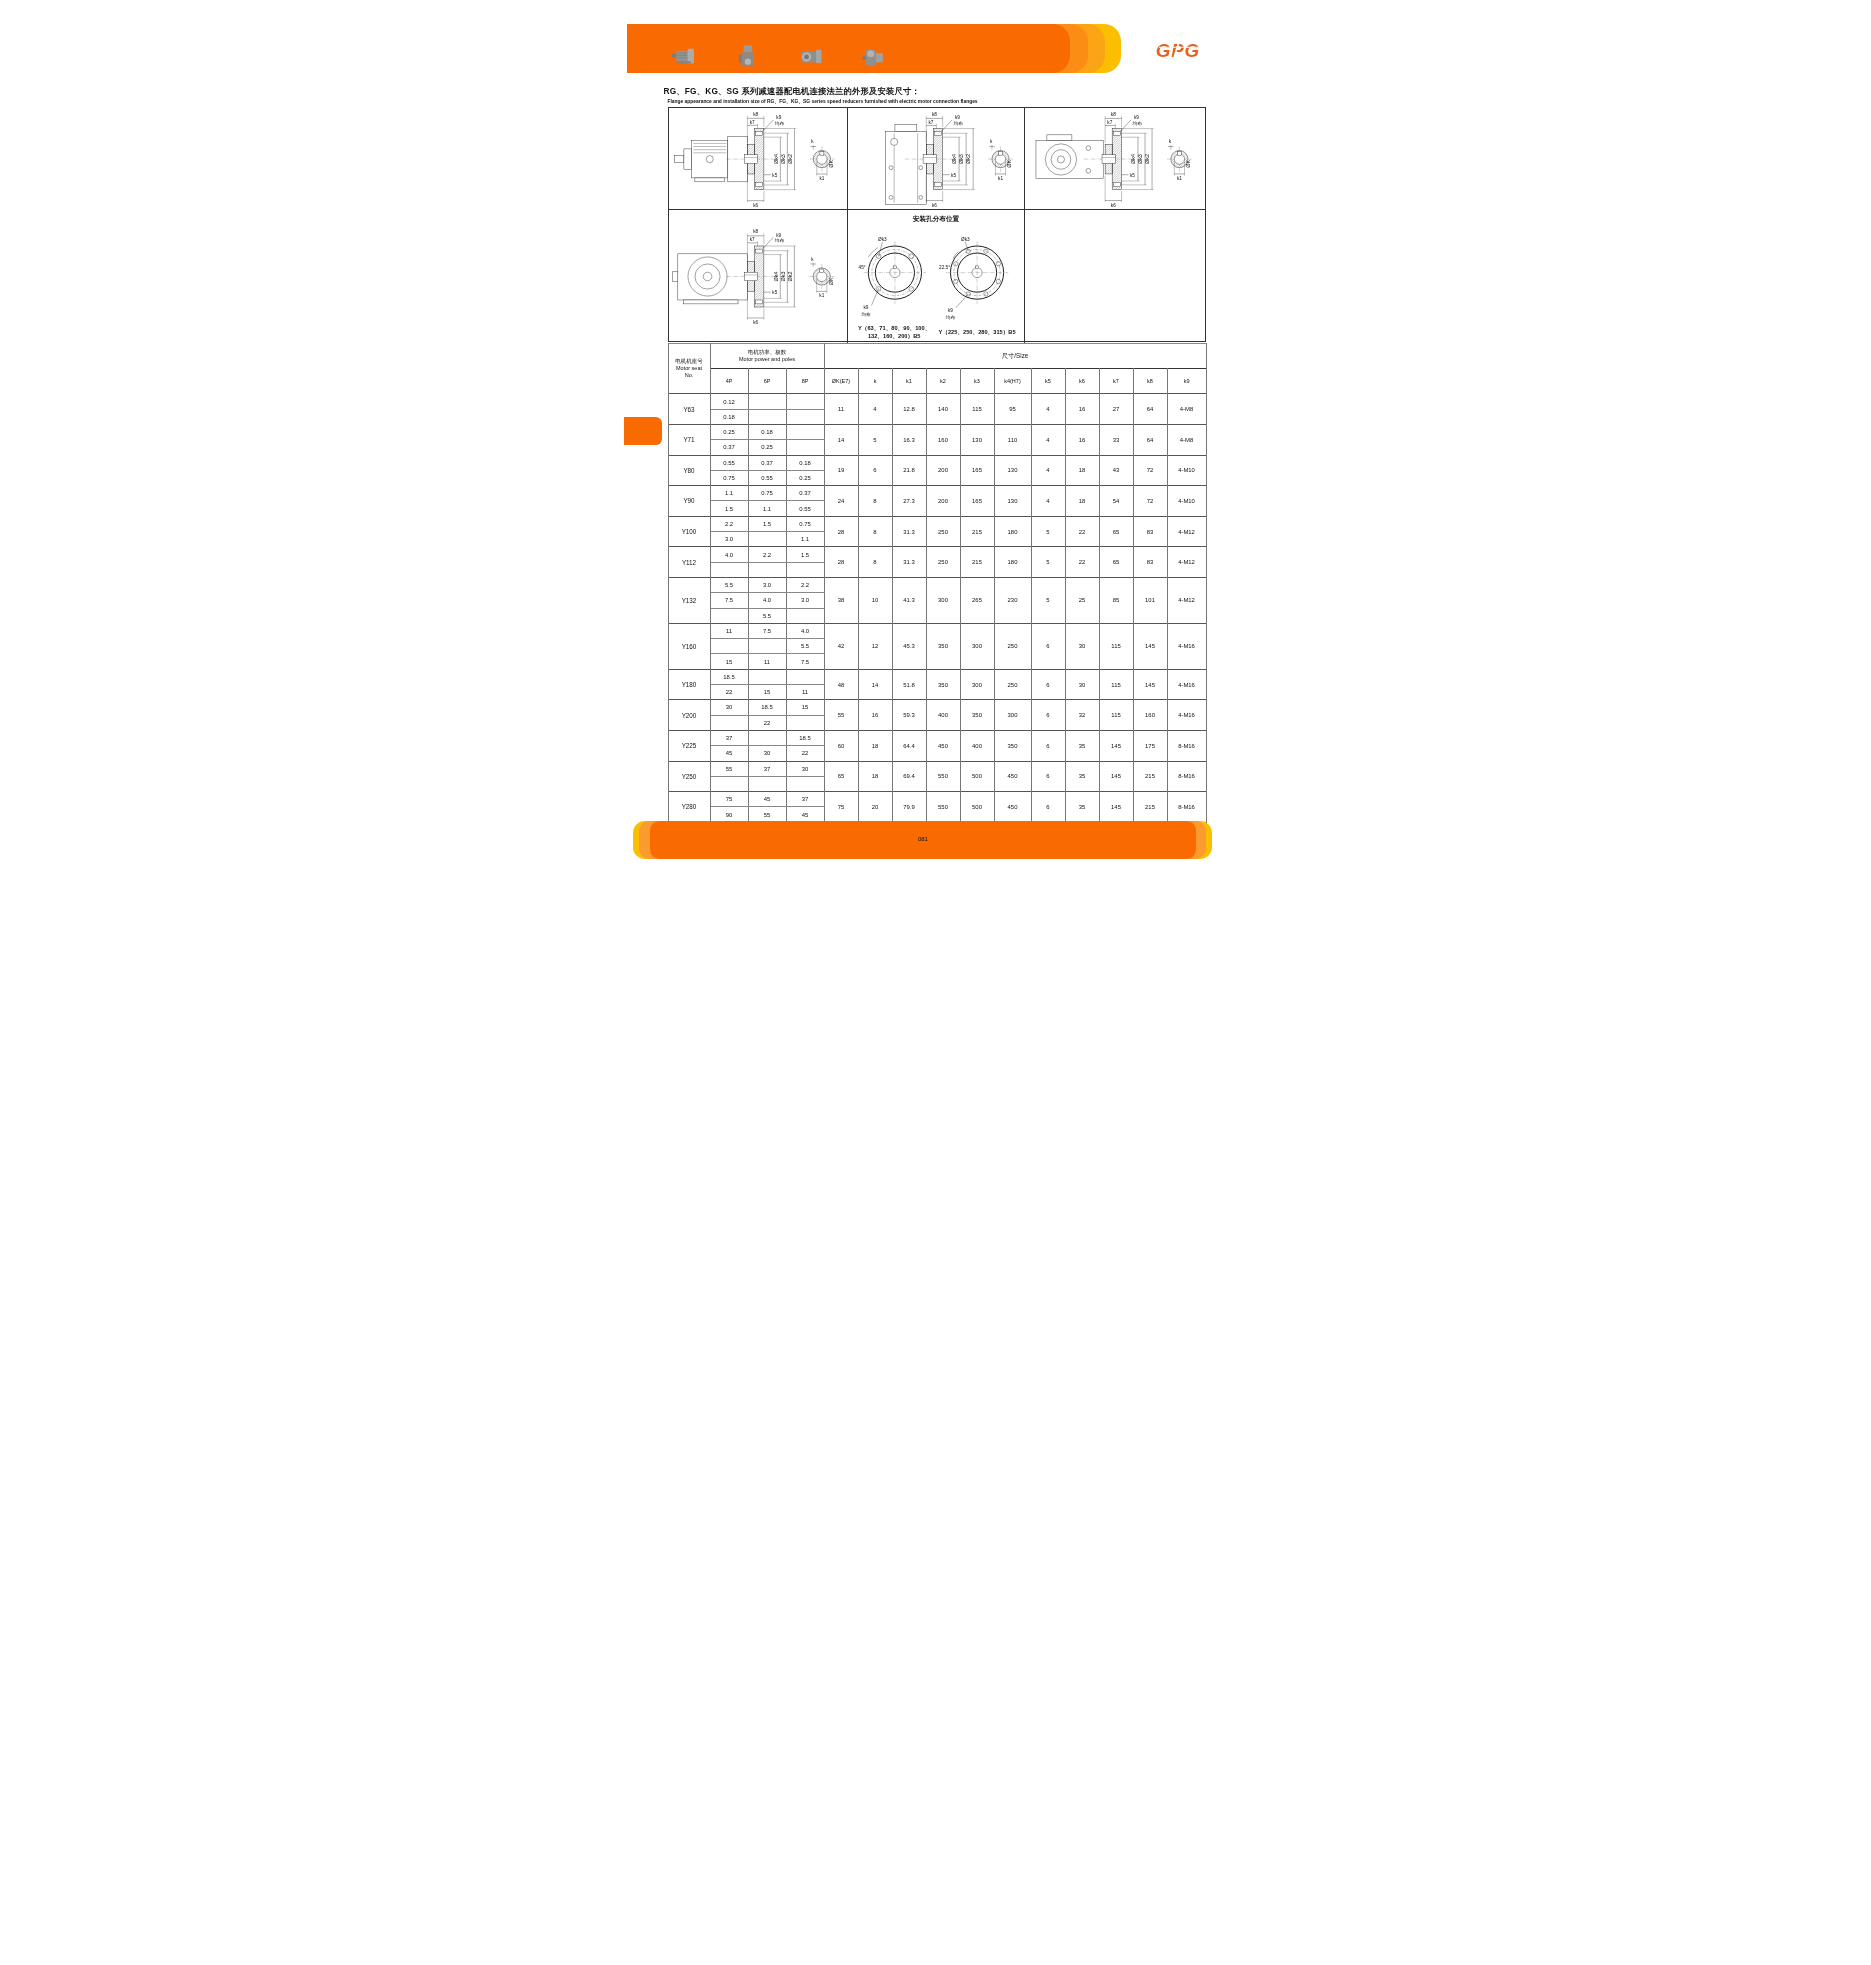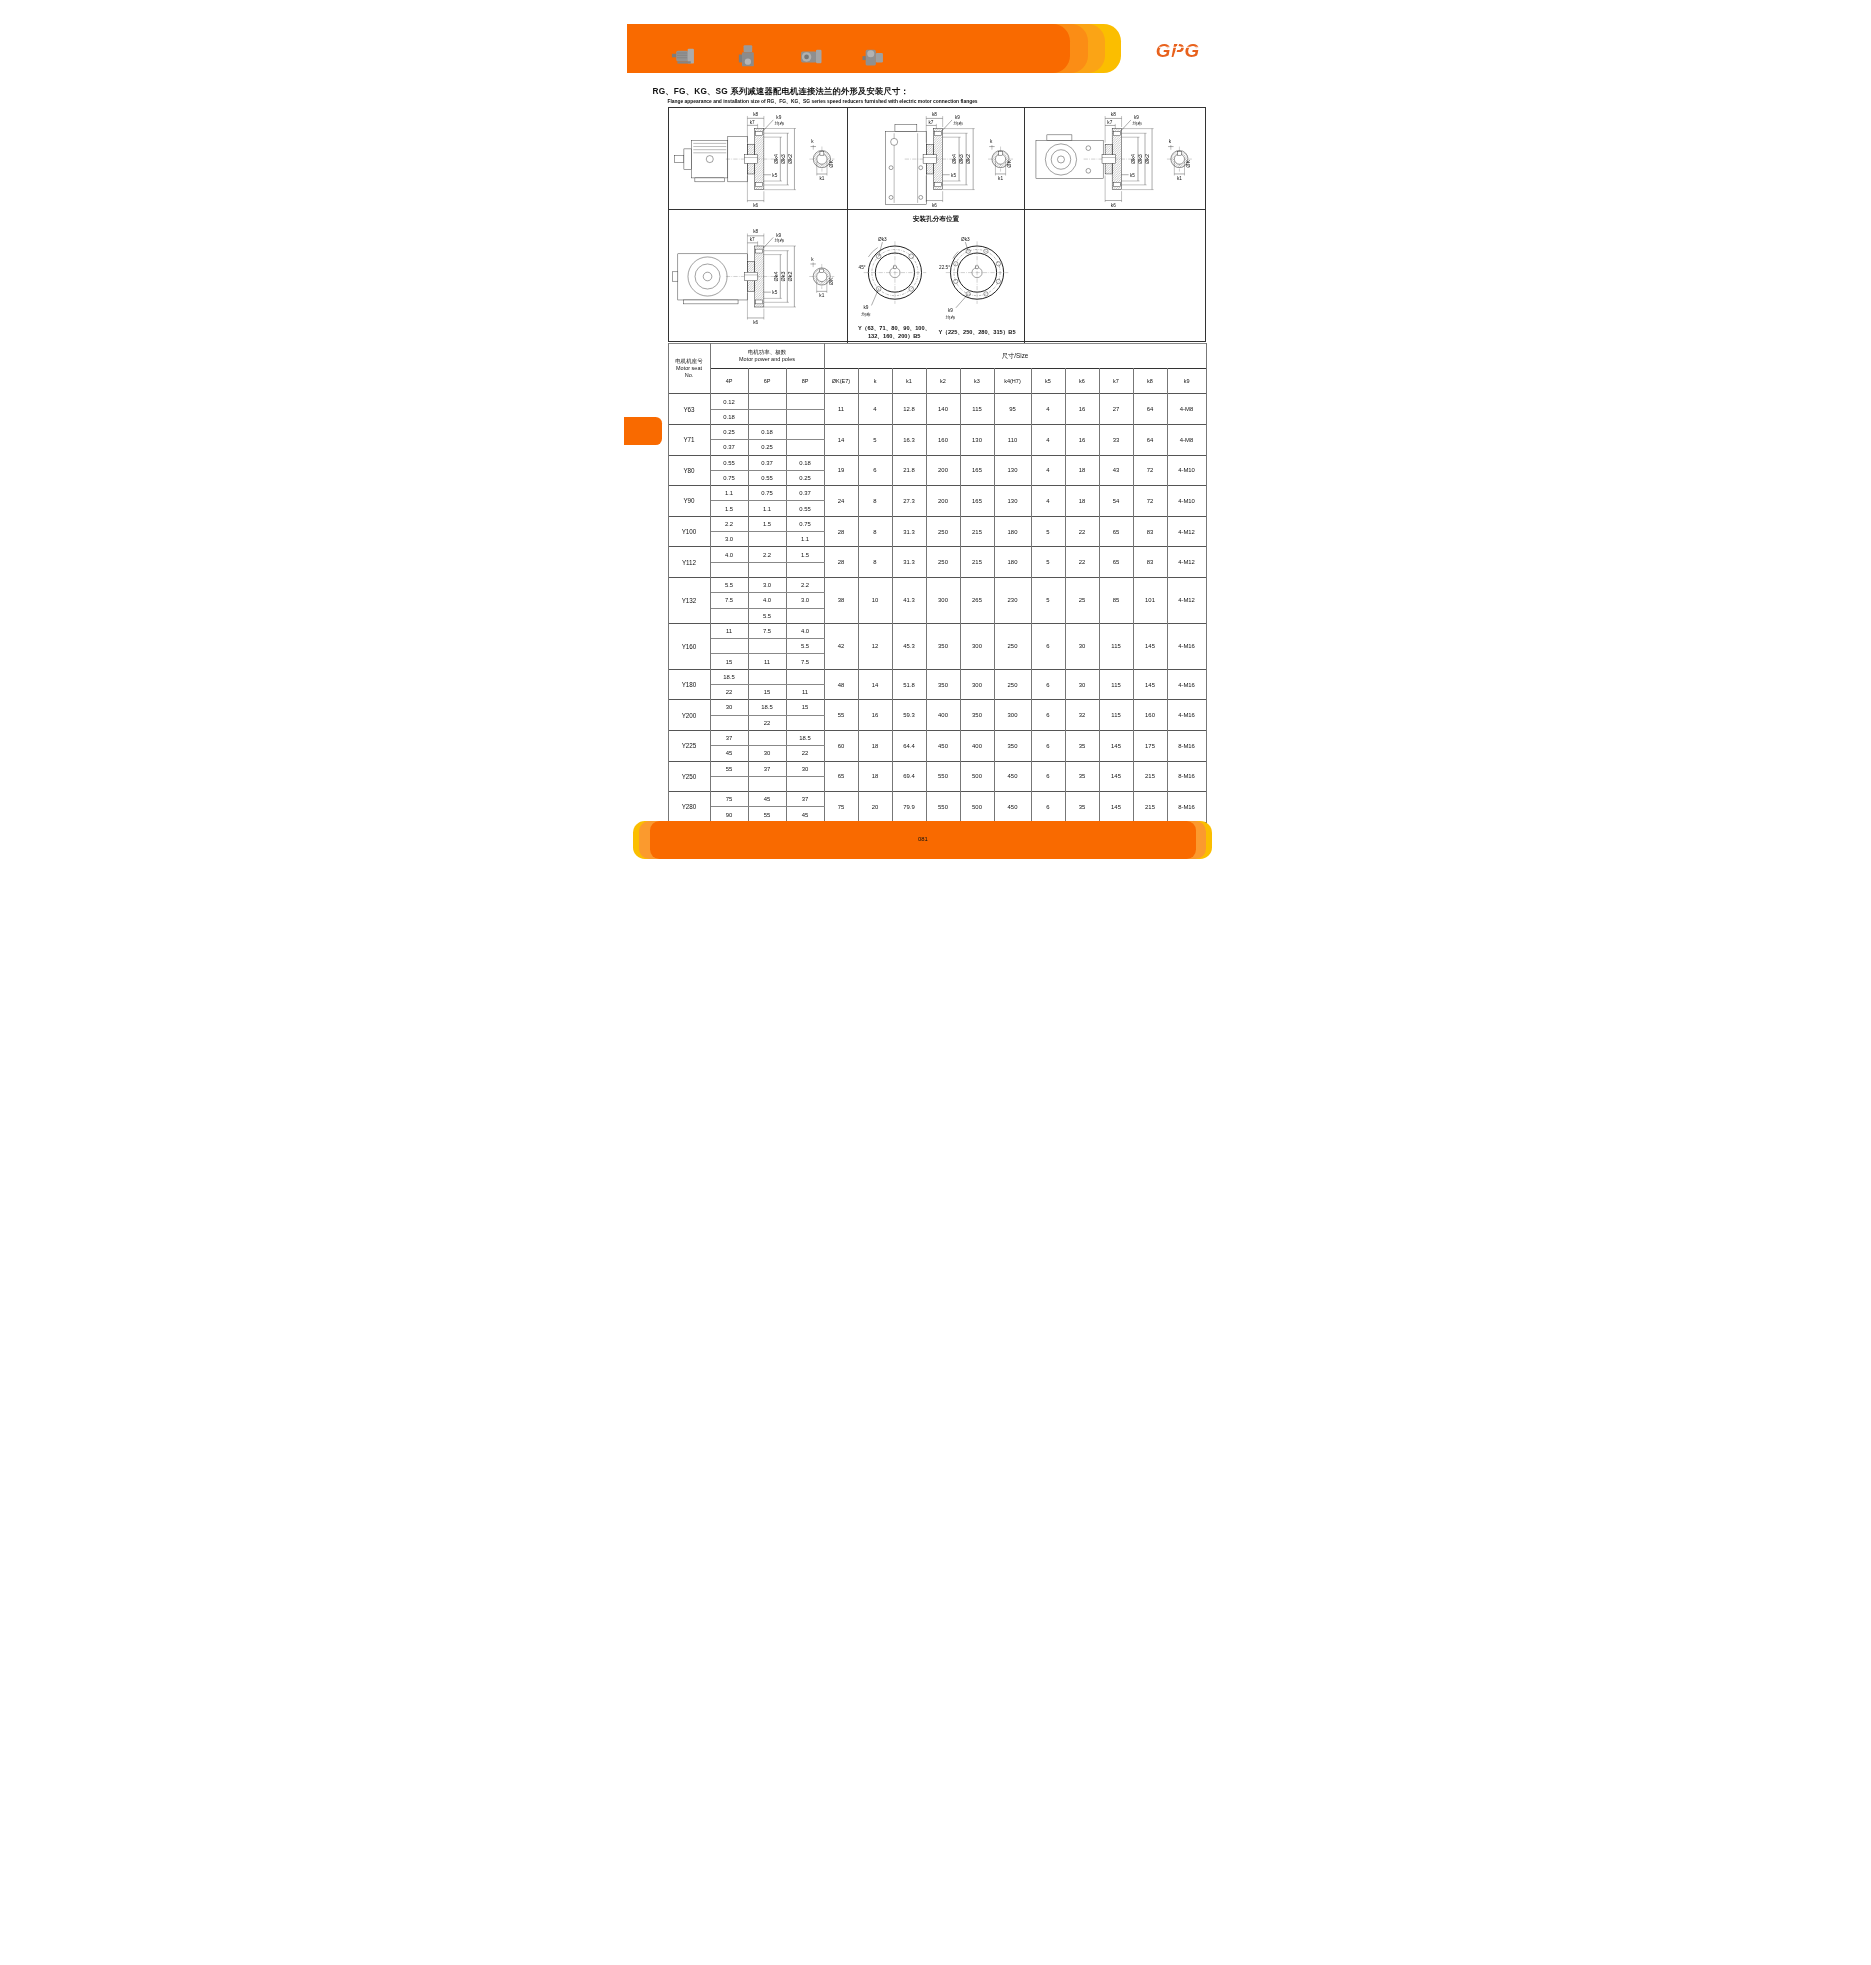"RG、FG、KG、SG 系列减速器配电机连接法兰的外形及安装尺寸：" .title-zh { left: 29px -> 40px }
